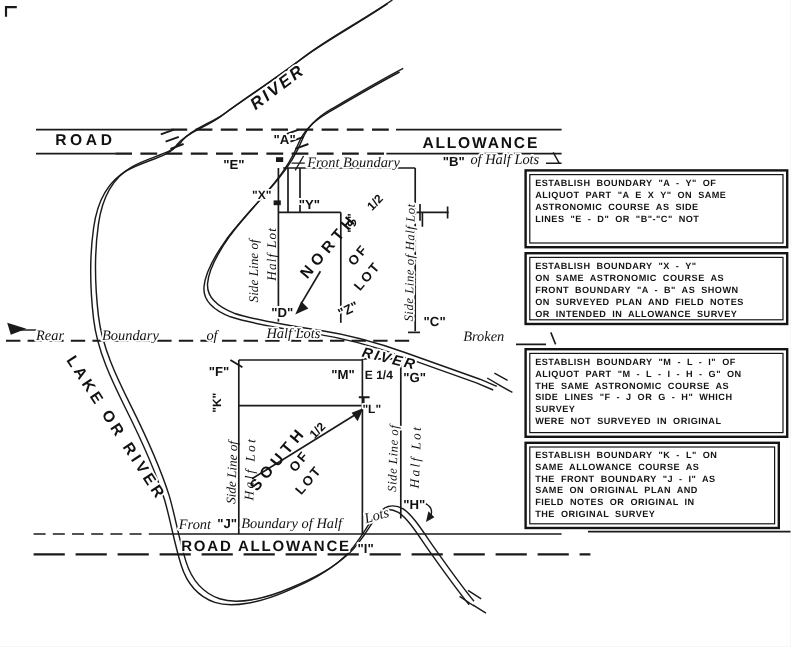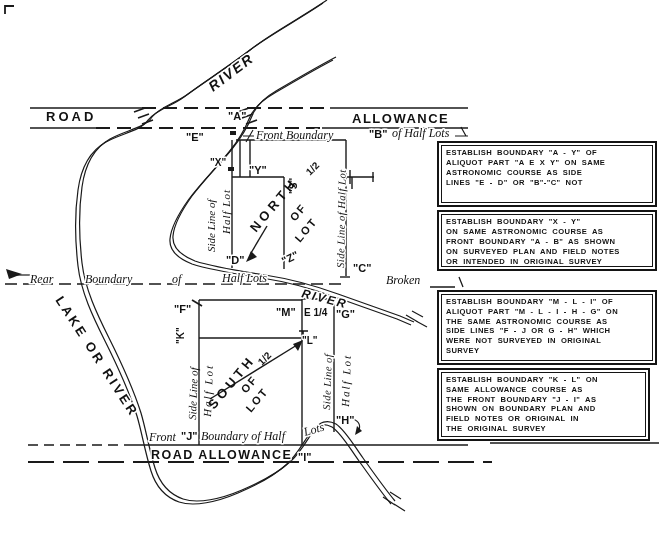"OR INTENDED IN ORIGINAL SURVEY" div.note-line { text: ORIGINAL -> ALLOWANCE }
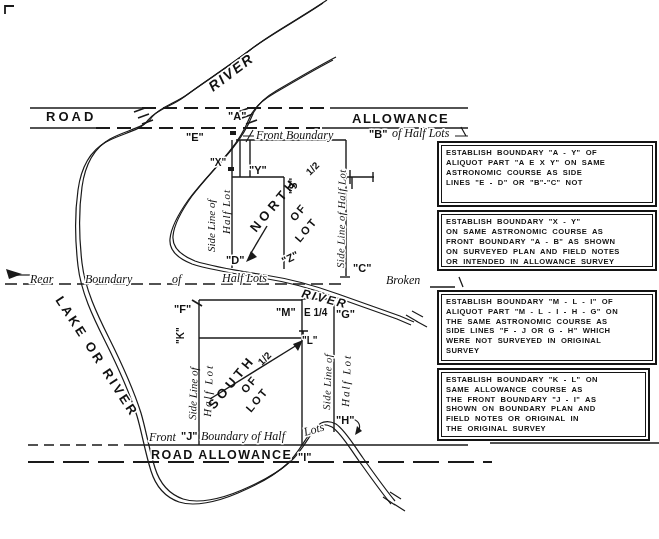"WERE NOT SURVEYED IN ORIGINAL" div.note-line { order: before "SURVEY" -> after "SURVEY" }
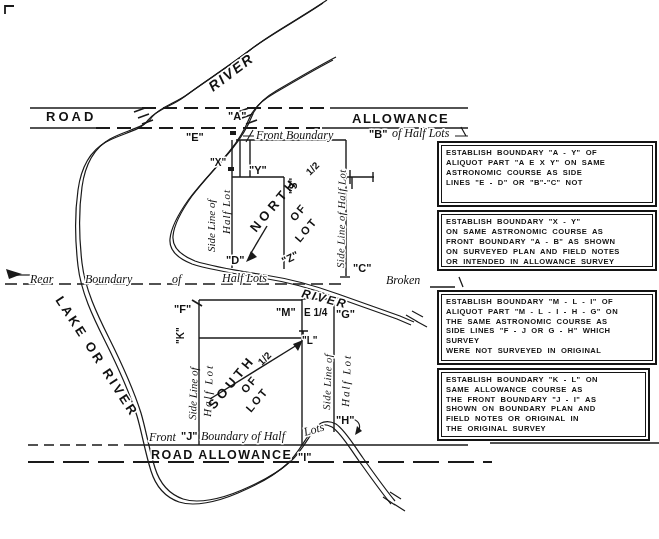"SHOWN ON BOUNDARY PLAN AND" div.note-line { text: SHOWN ON BOUNDARY -> SAME ON ORIGINAL }
